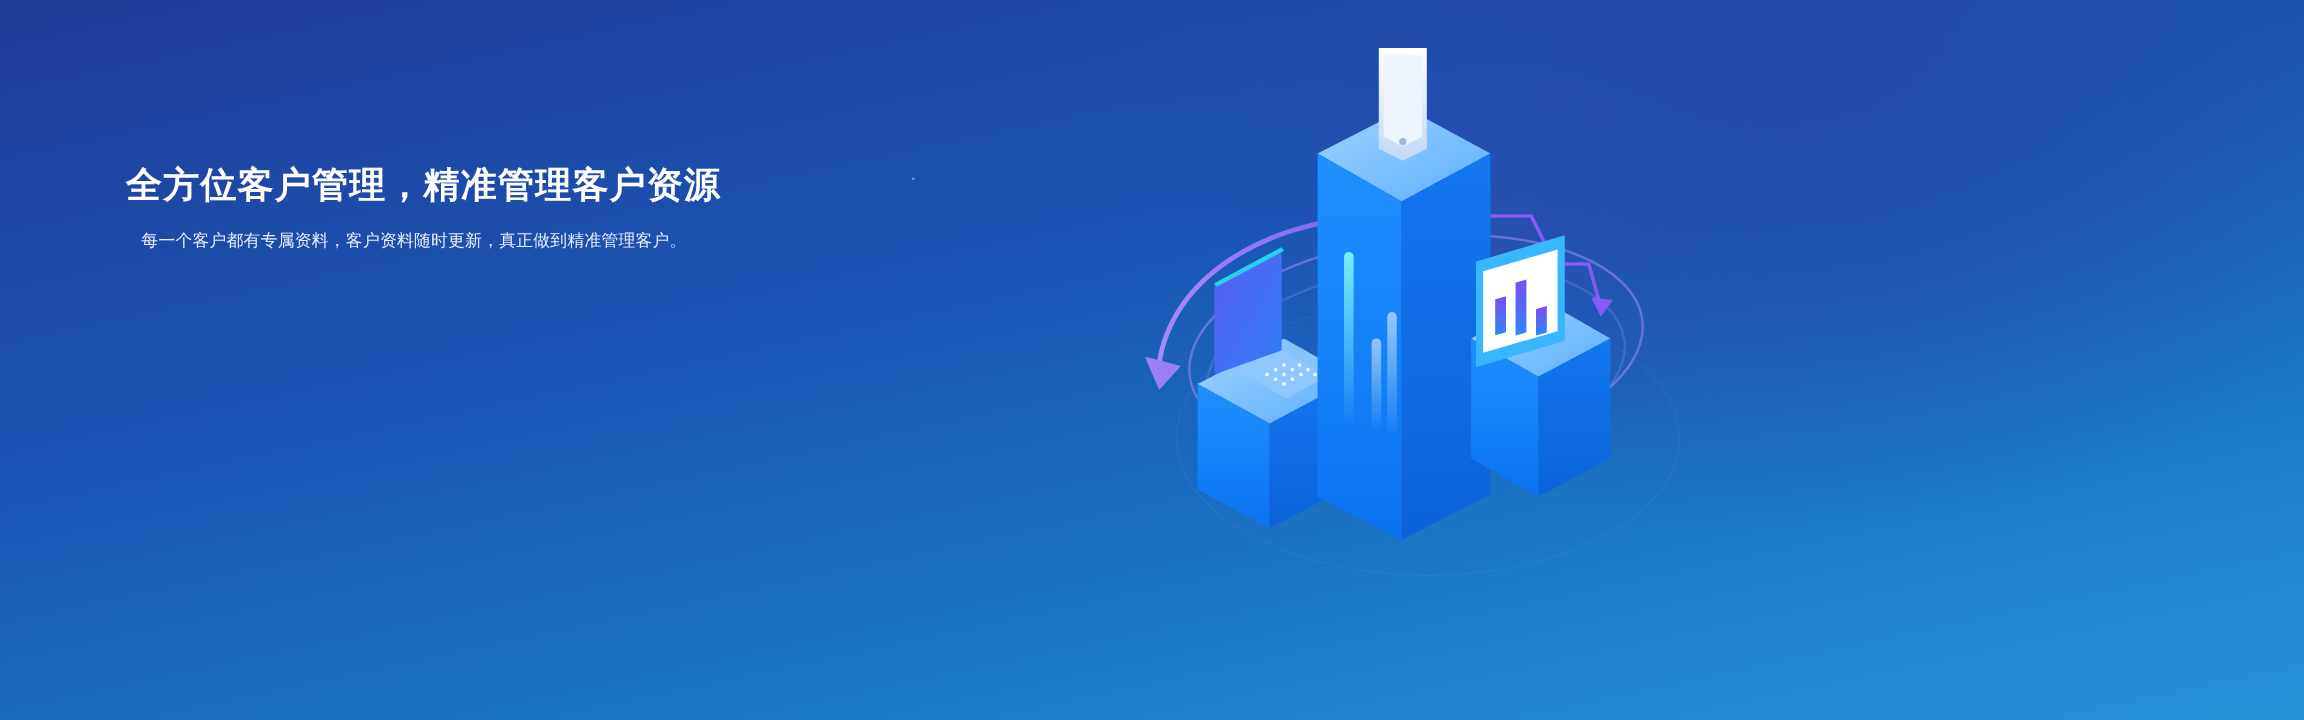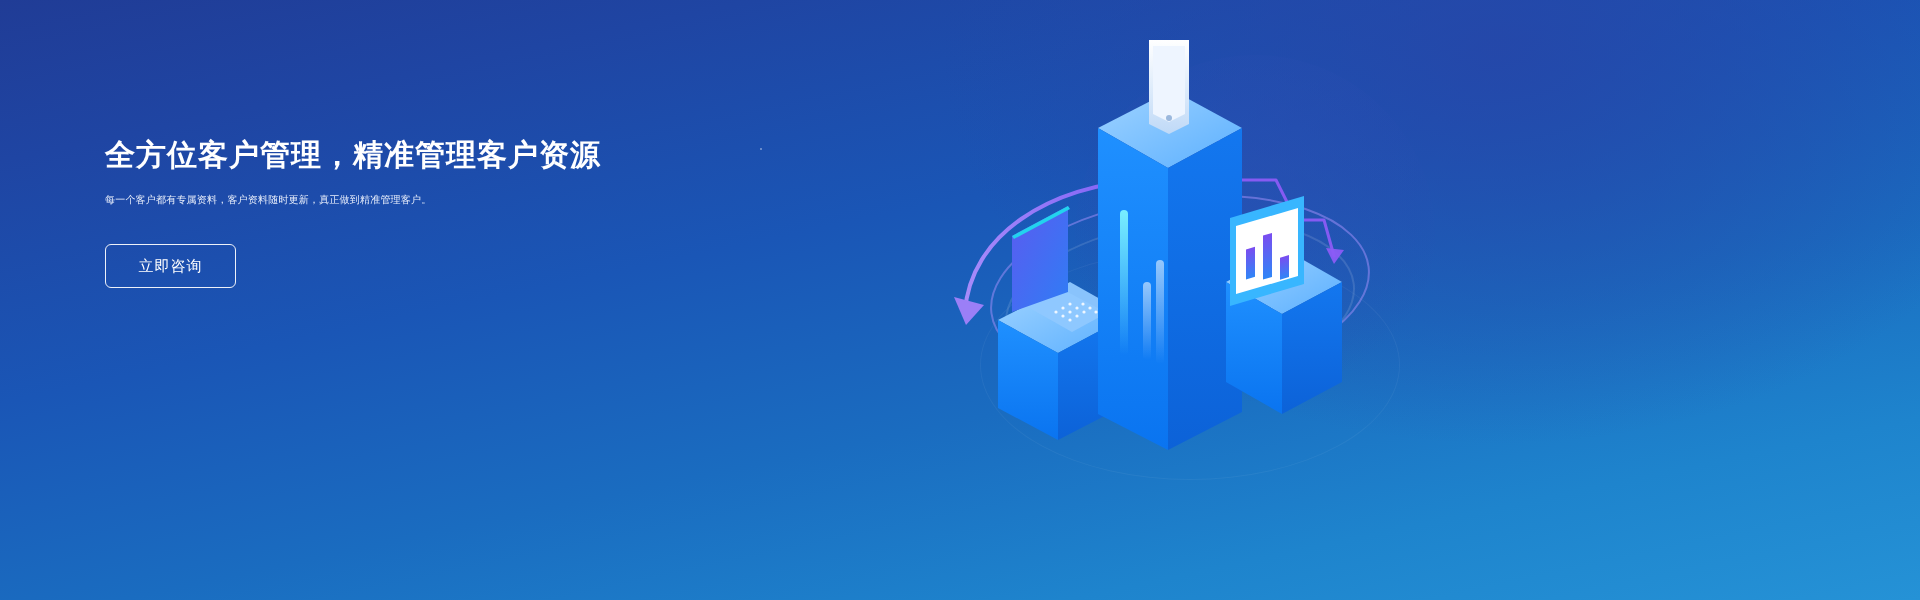"每一个客户都有专属资料，客户资料随时更新，真正做到精准管理客户。" .subtext { font-size: 10px -> 14px; text-align: none -> center }
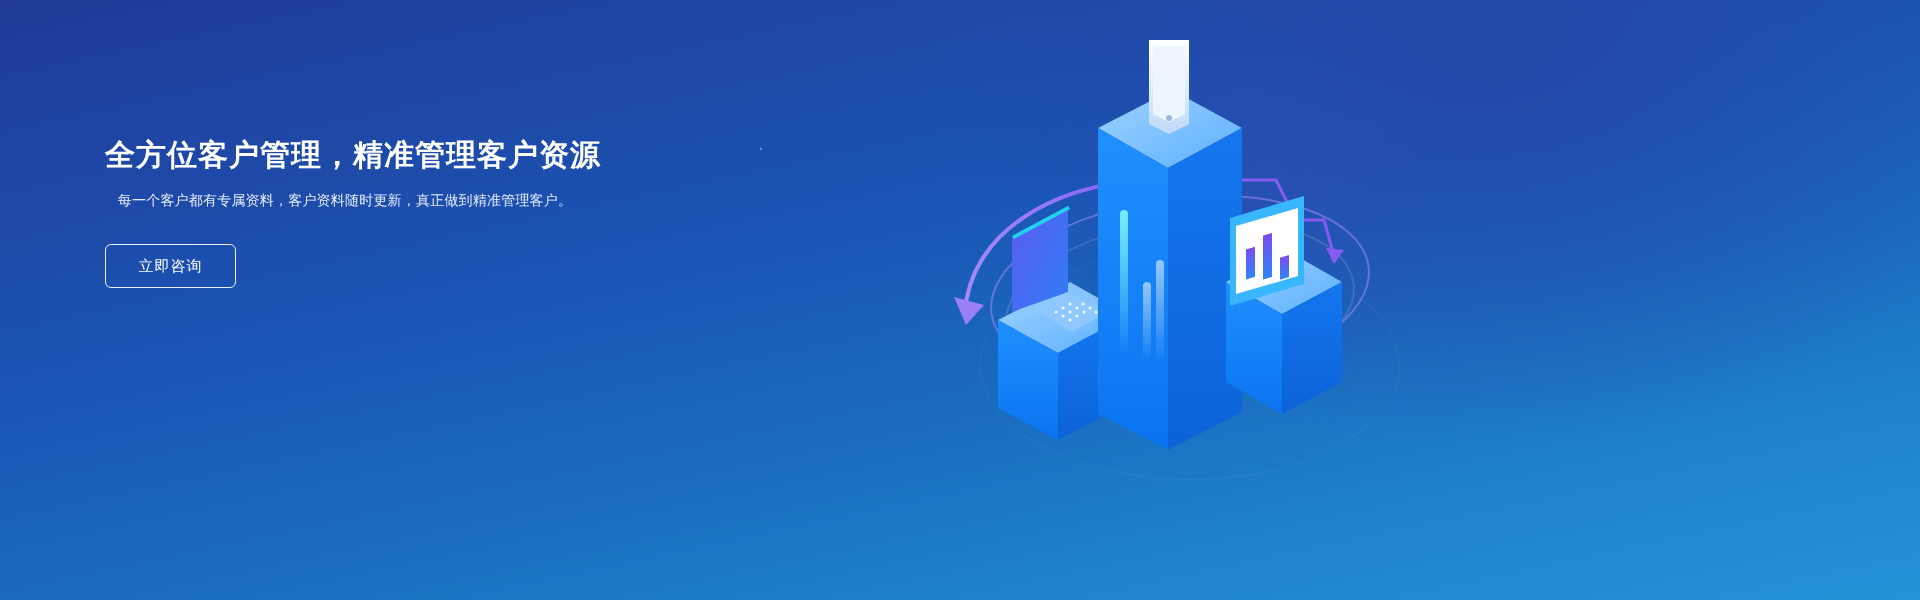"立即咨询" div.cta { html: <div>立即咨询</div> -> none }
